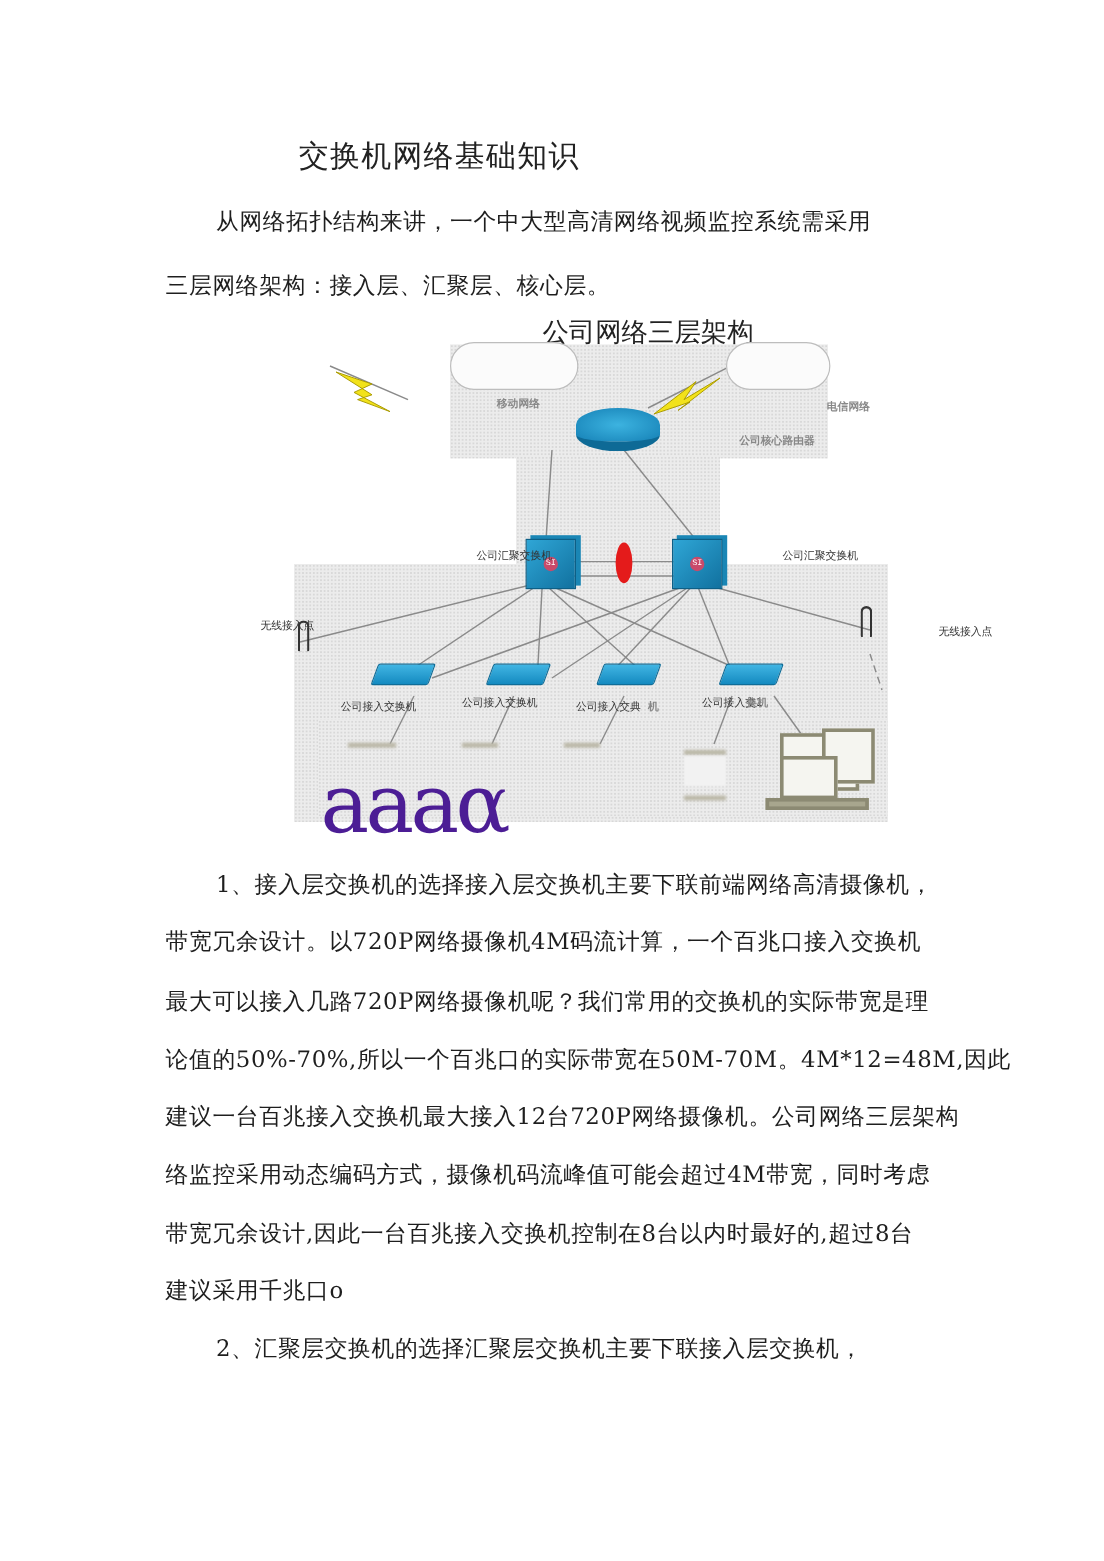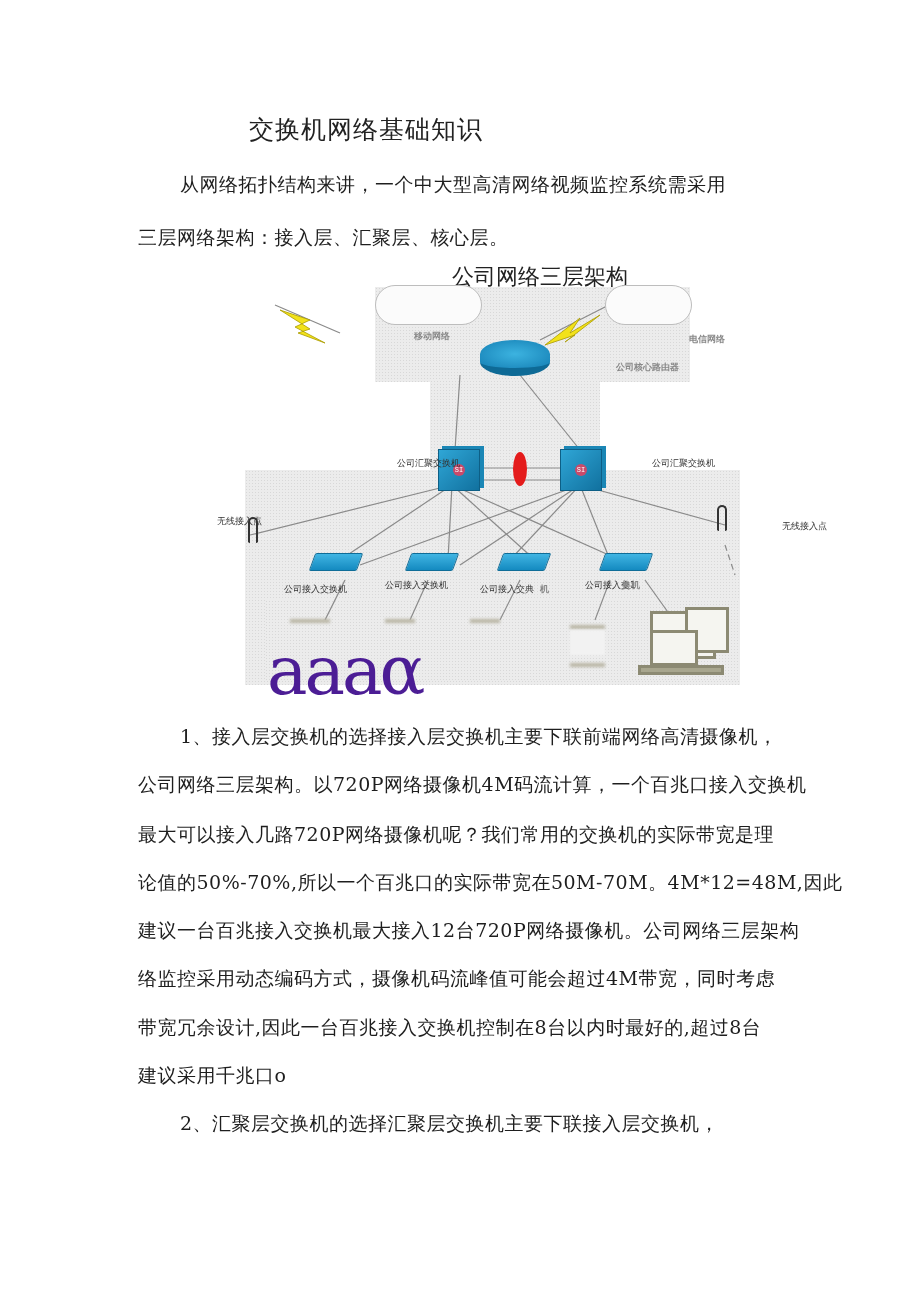"公司网络三层架构。以720P网络摄像机4M码流计算，一个百兆口接入交换机" div.line { text: 公司网络三层架构 -> 带宽冗余设计 }
